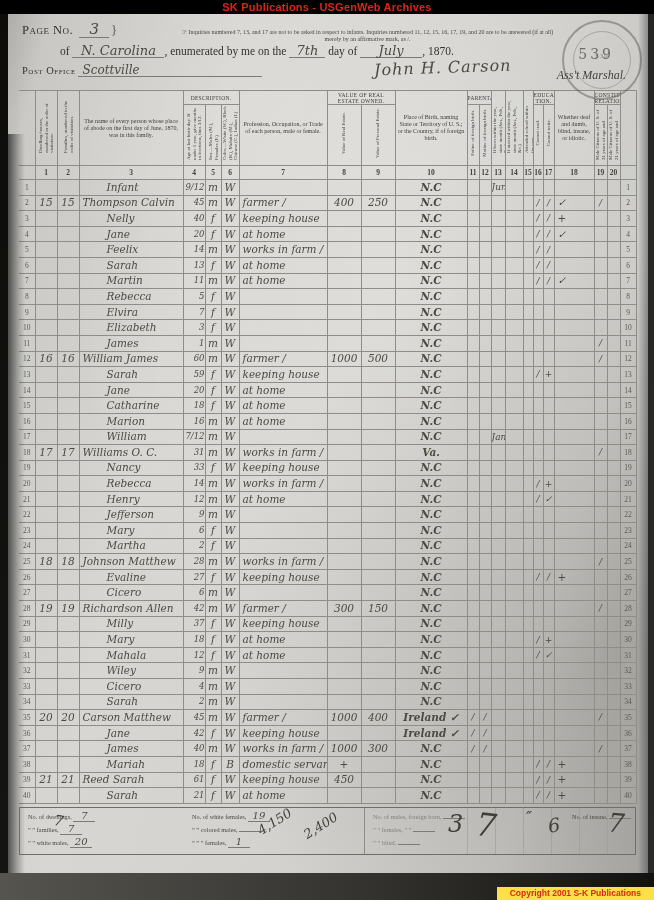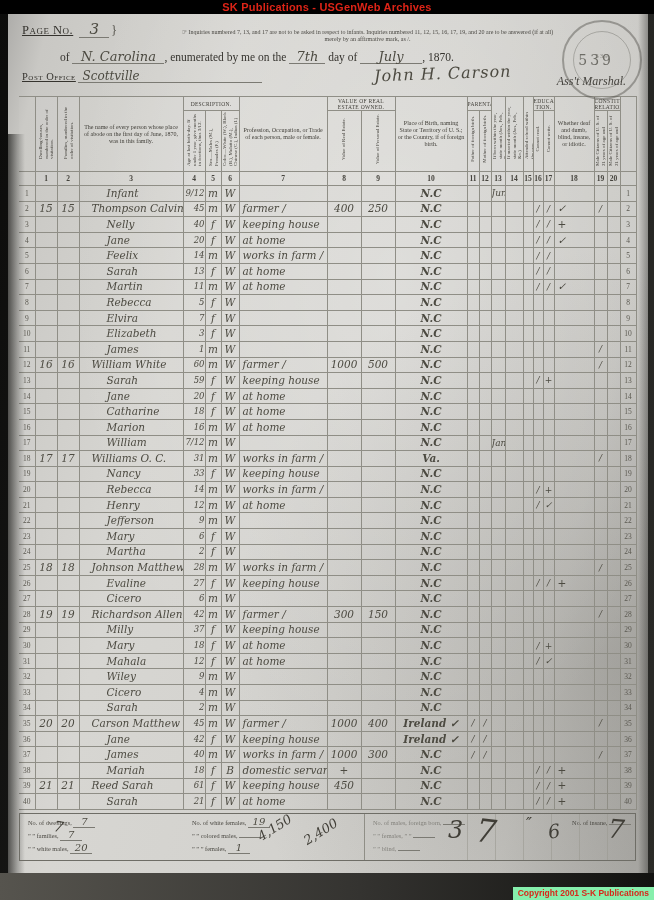"Page No." .sc { text-decoration: underline -> none }
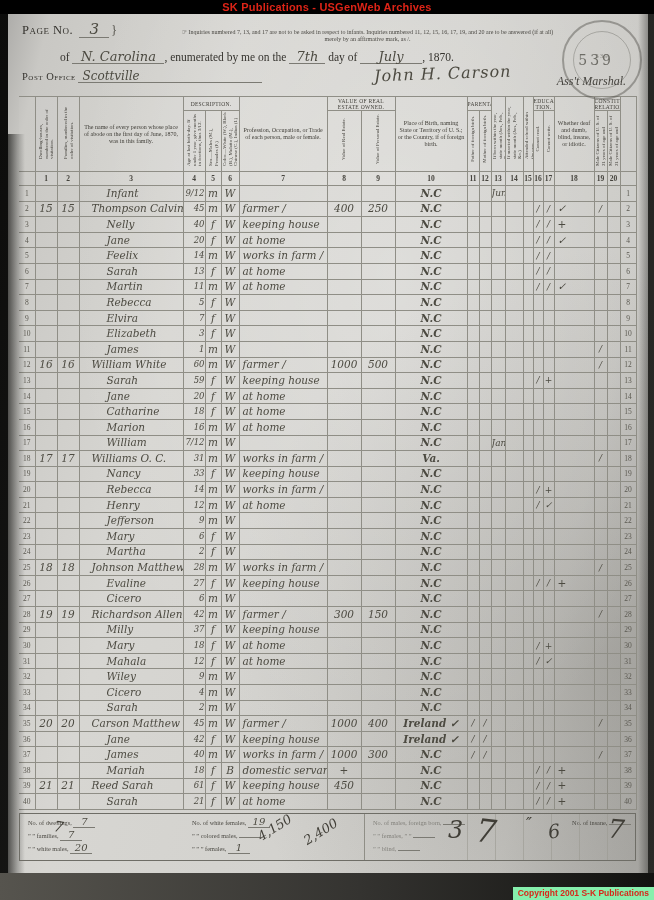"of N. Carolina , enumerated" .line-of { margin-top: 6px -> none }
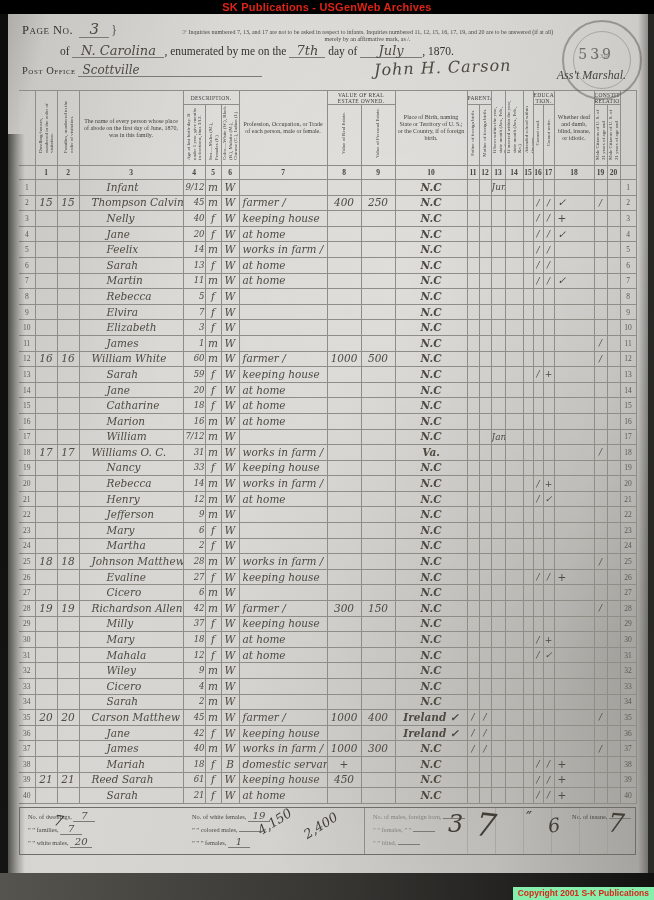"Thompson Calvin" .cname { padding-left: 12px -> 3px }
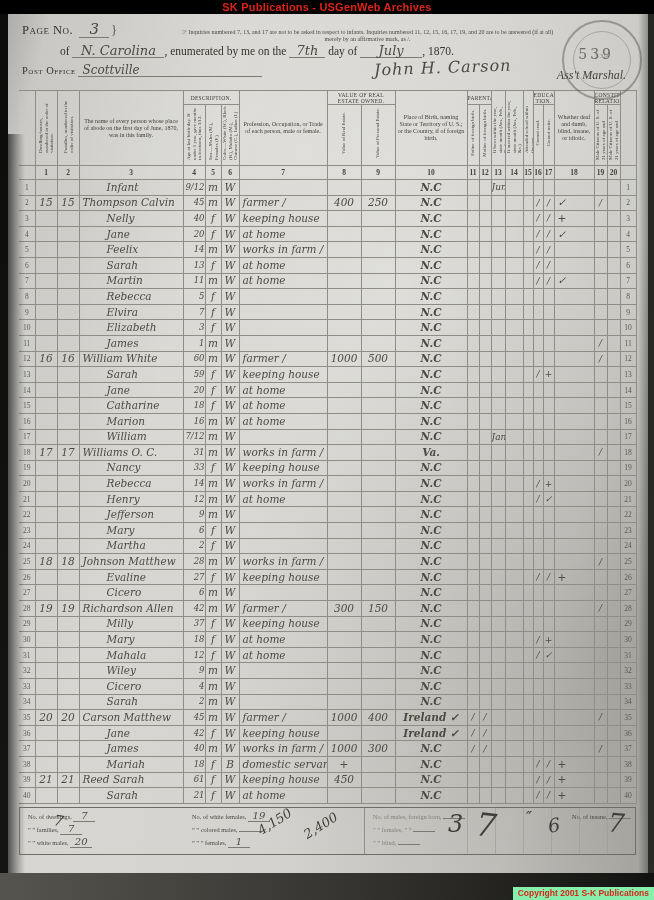"William White" span.hw { text: White -> James }
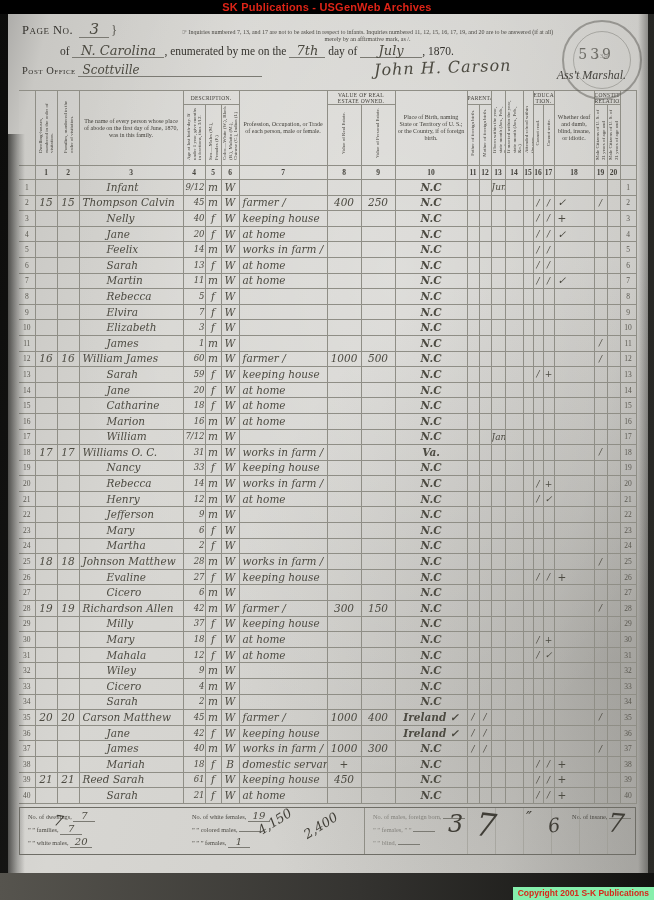"Copyright 2001 S-K Publications" .copyright { background: #86efac -> #fde047; padding: 0 5px -> 0 13px }
